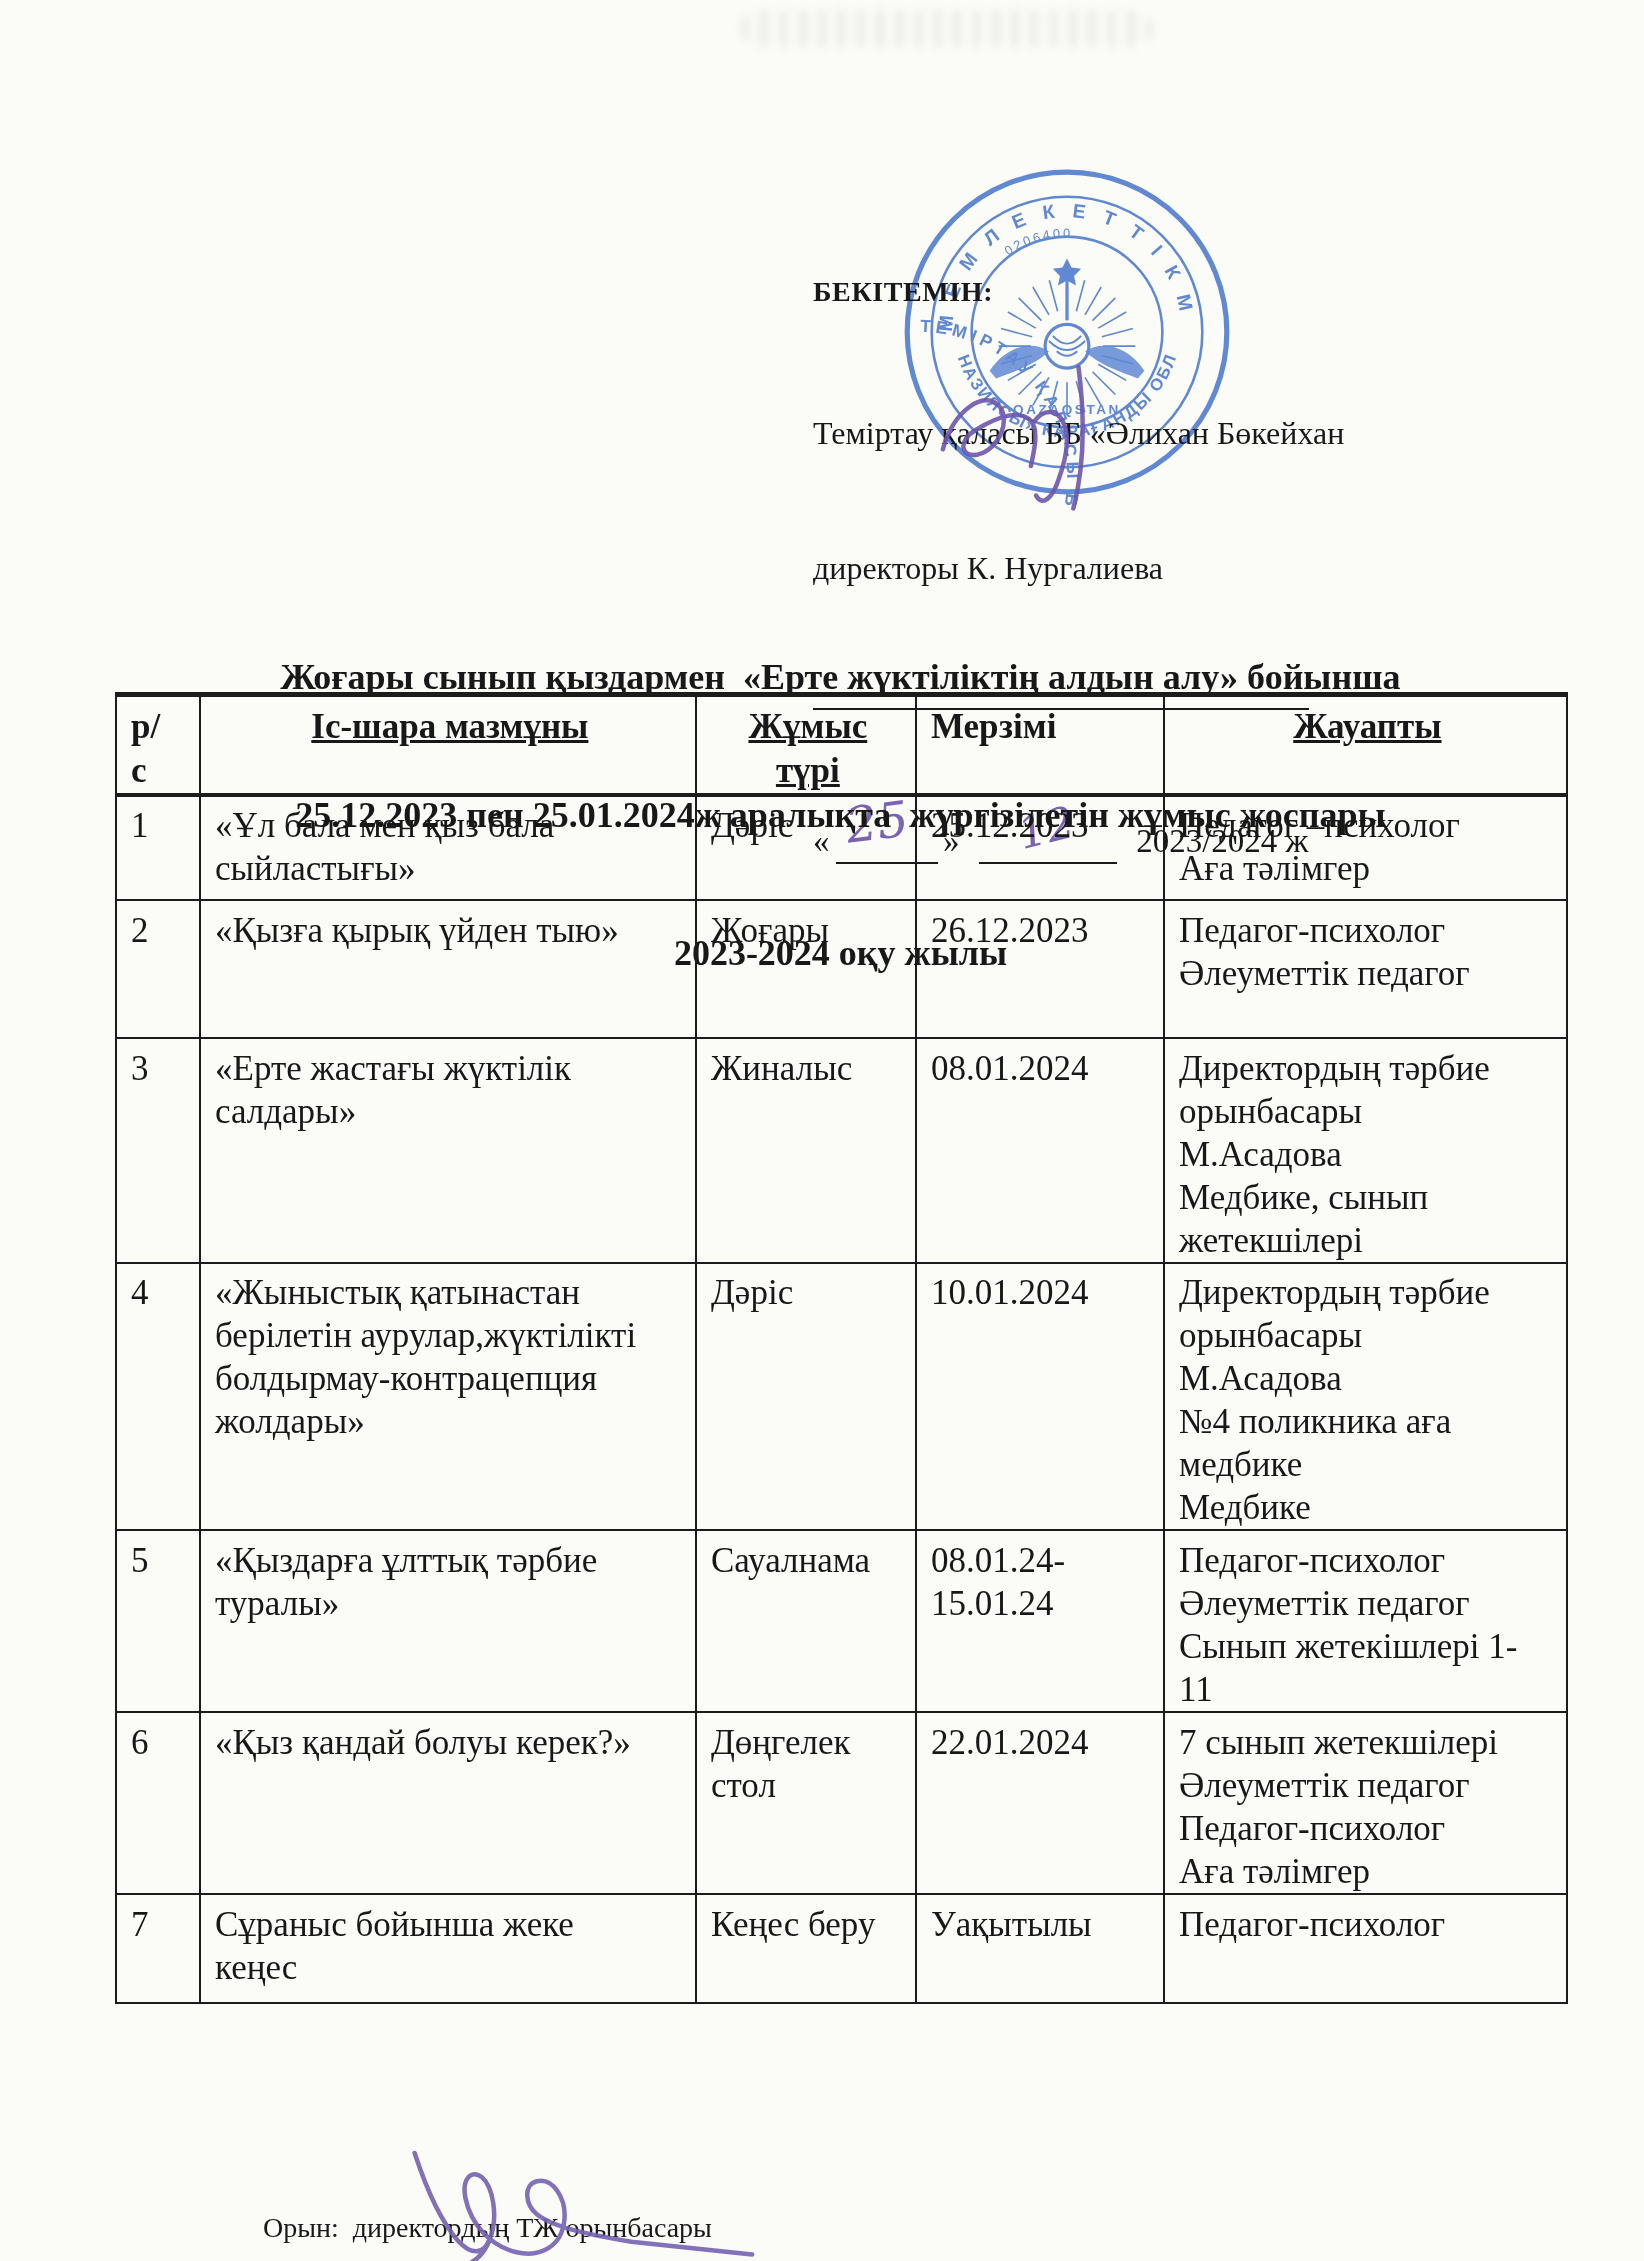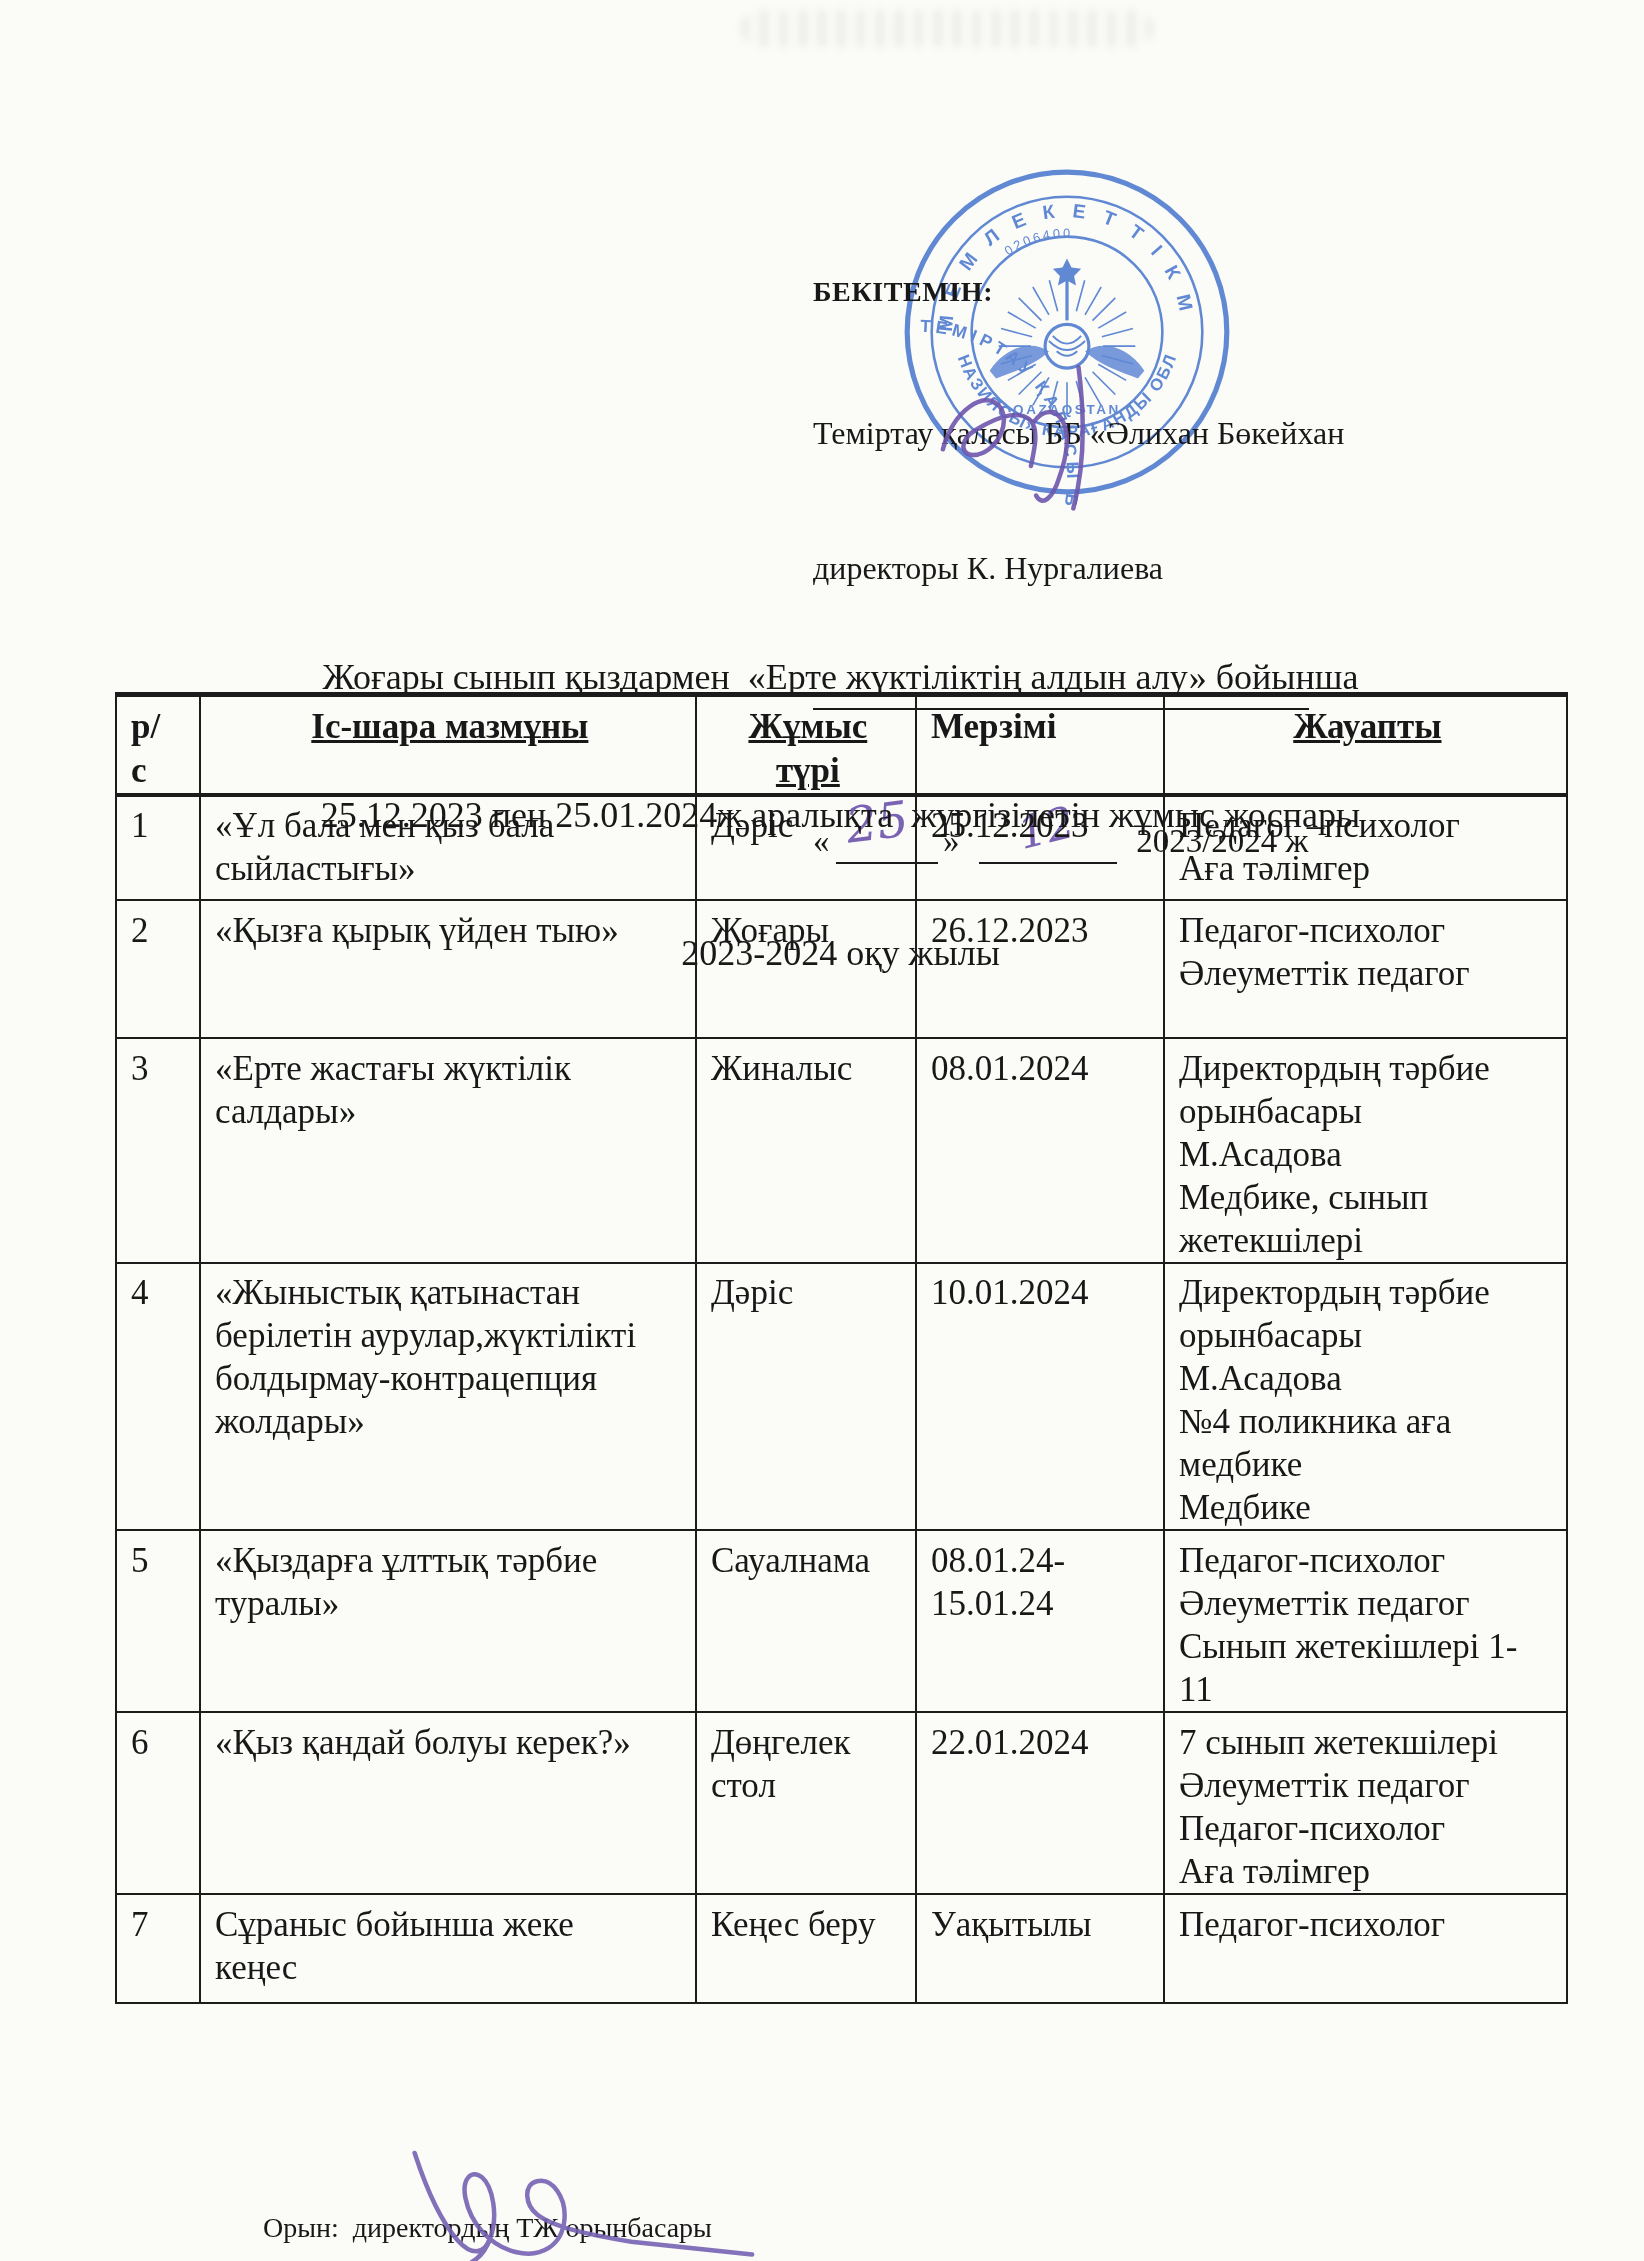"Жоғары сынып қыздармен «Ерте жүктіліктің" .doc-title { font-weight: normal -> bold }
